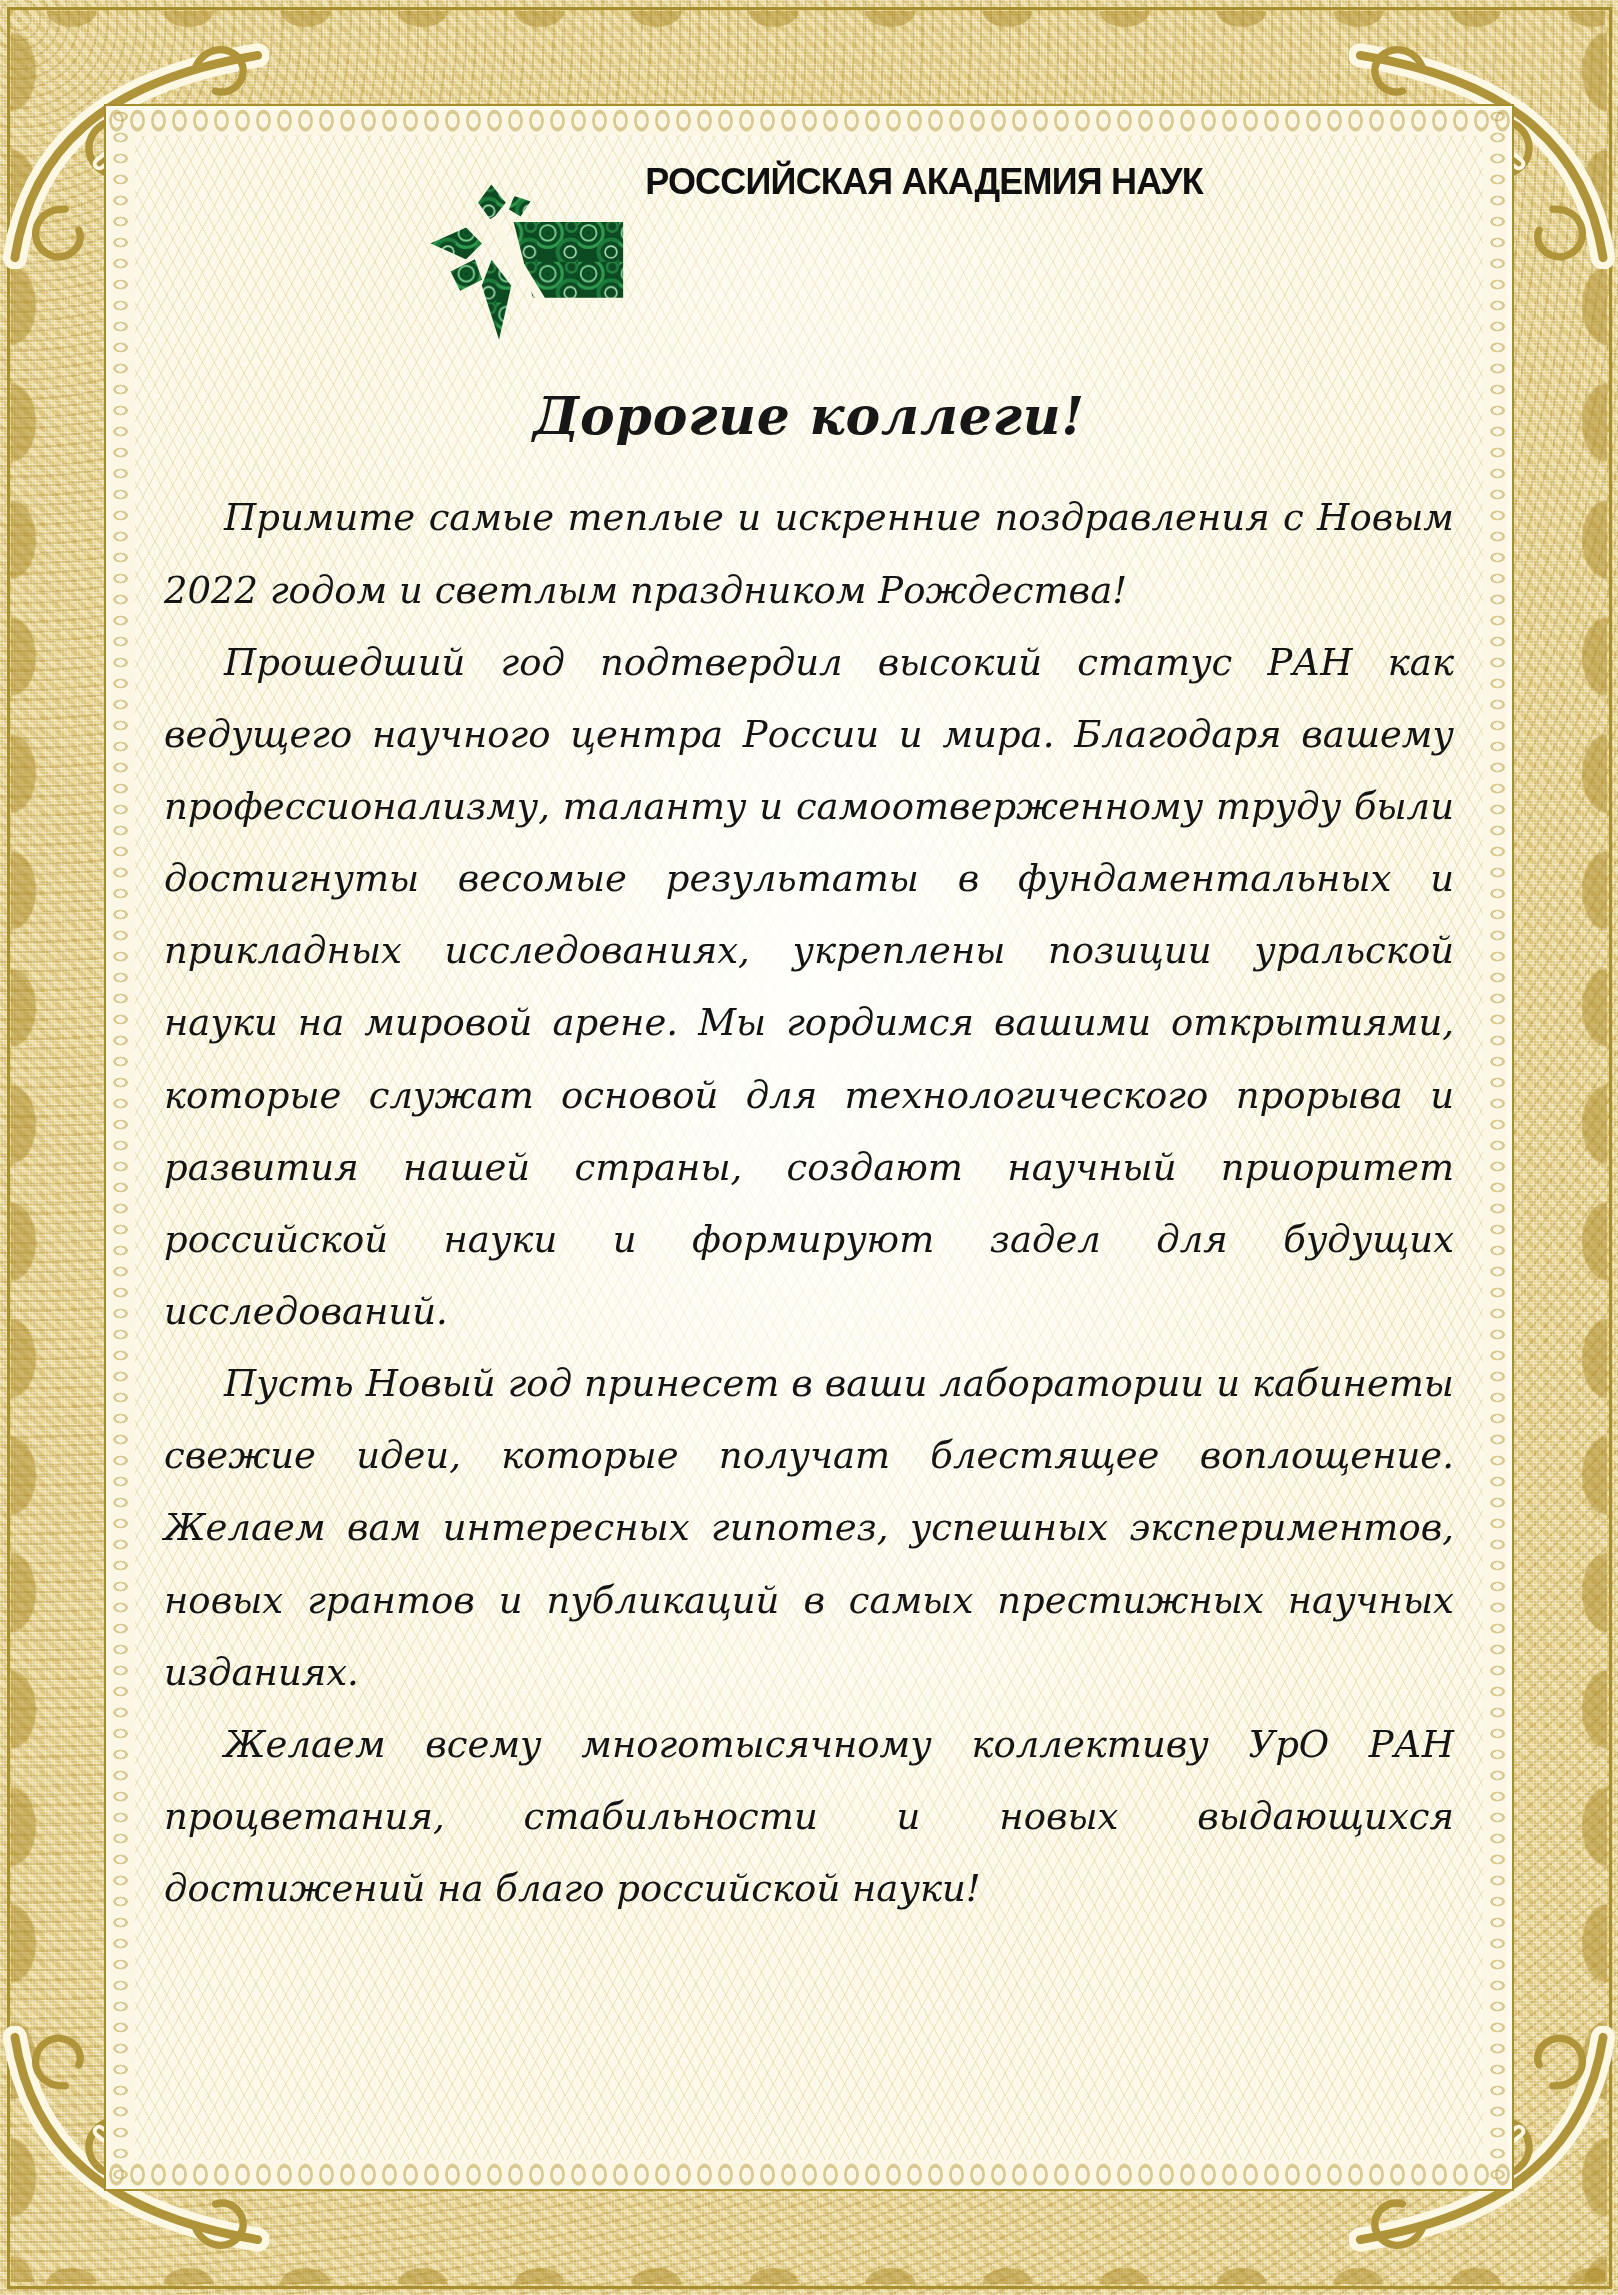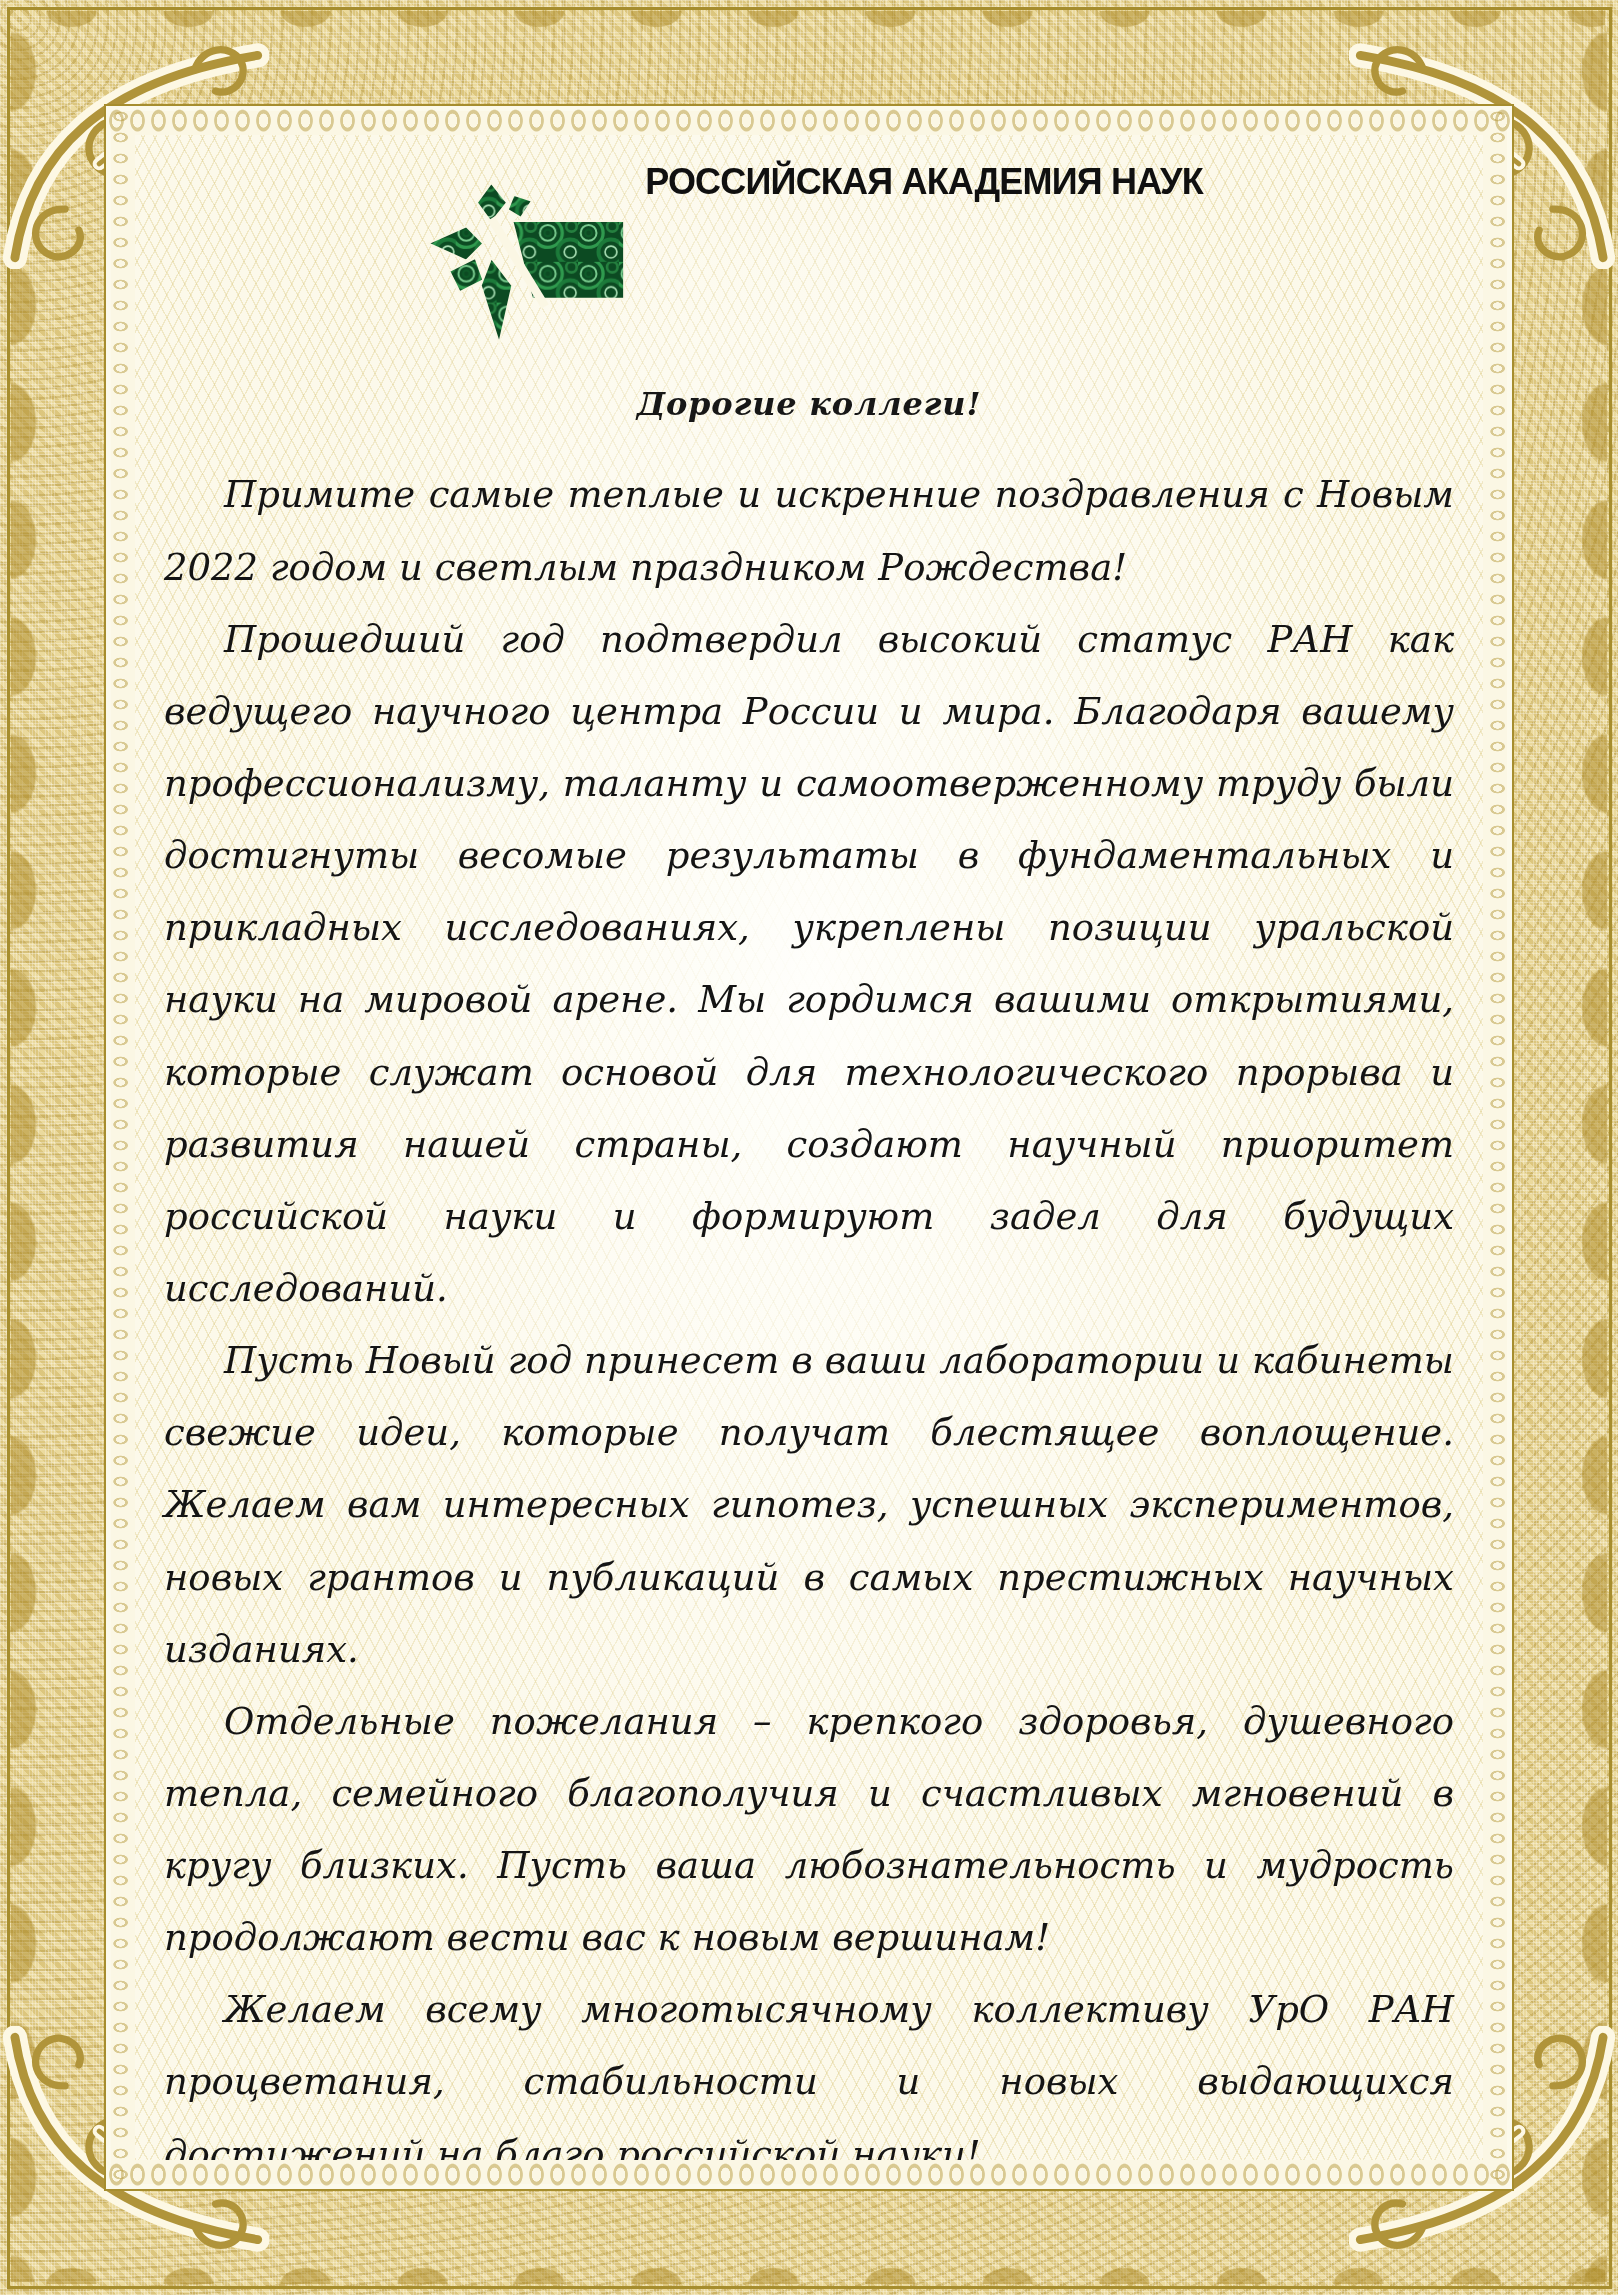"Дорогие коллеги!" .salutation { font-size: 32px -> 52px }
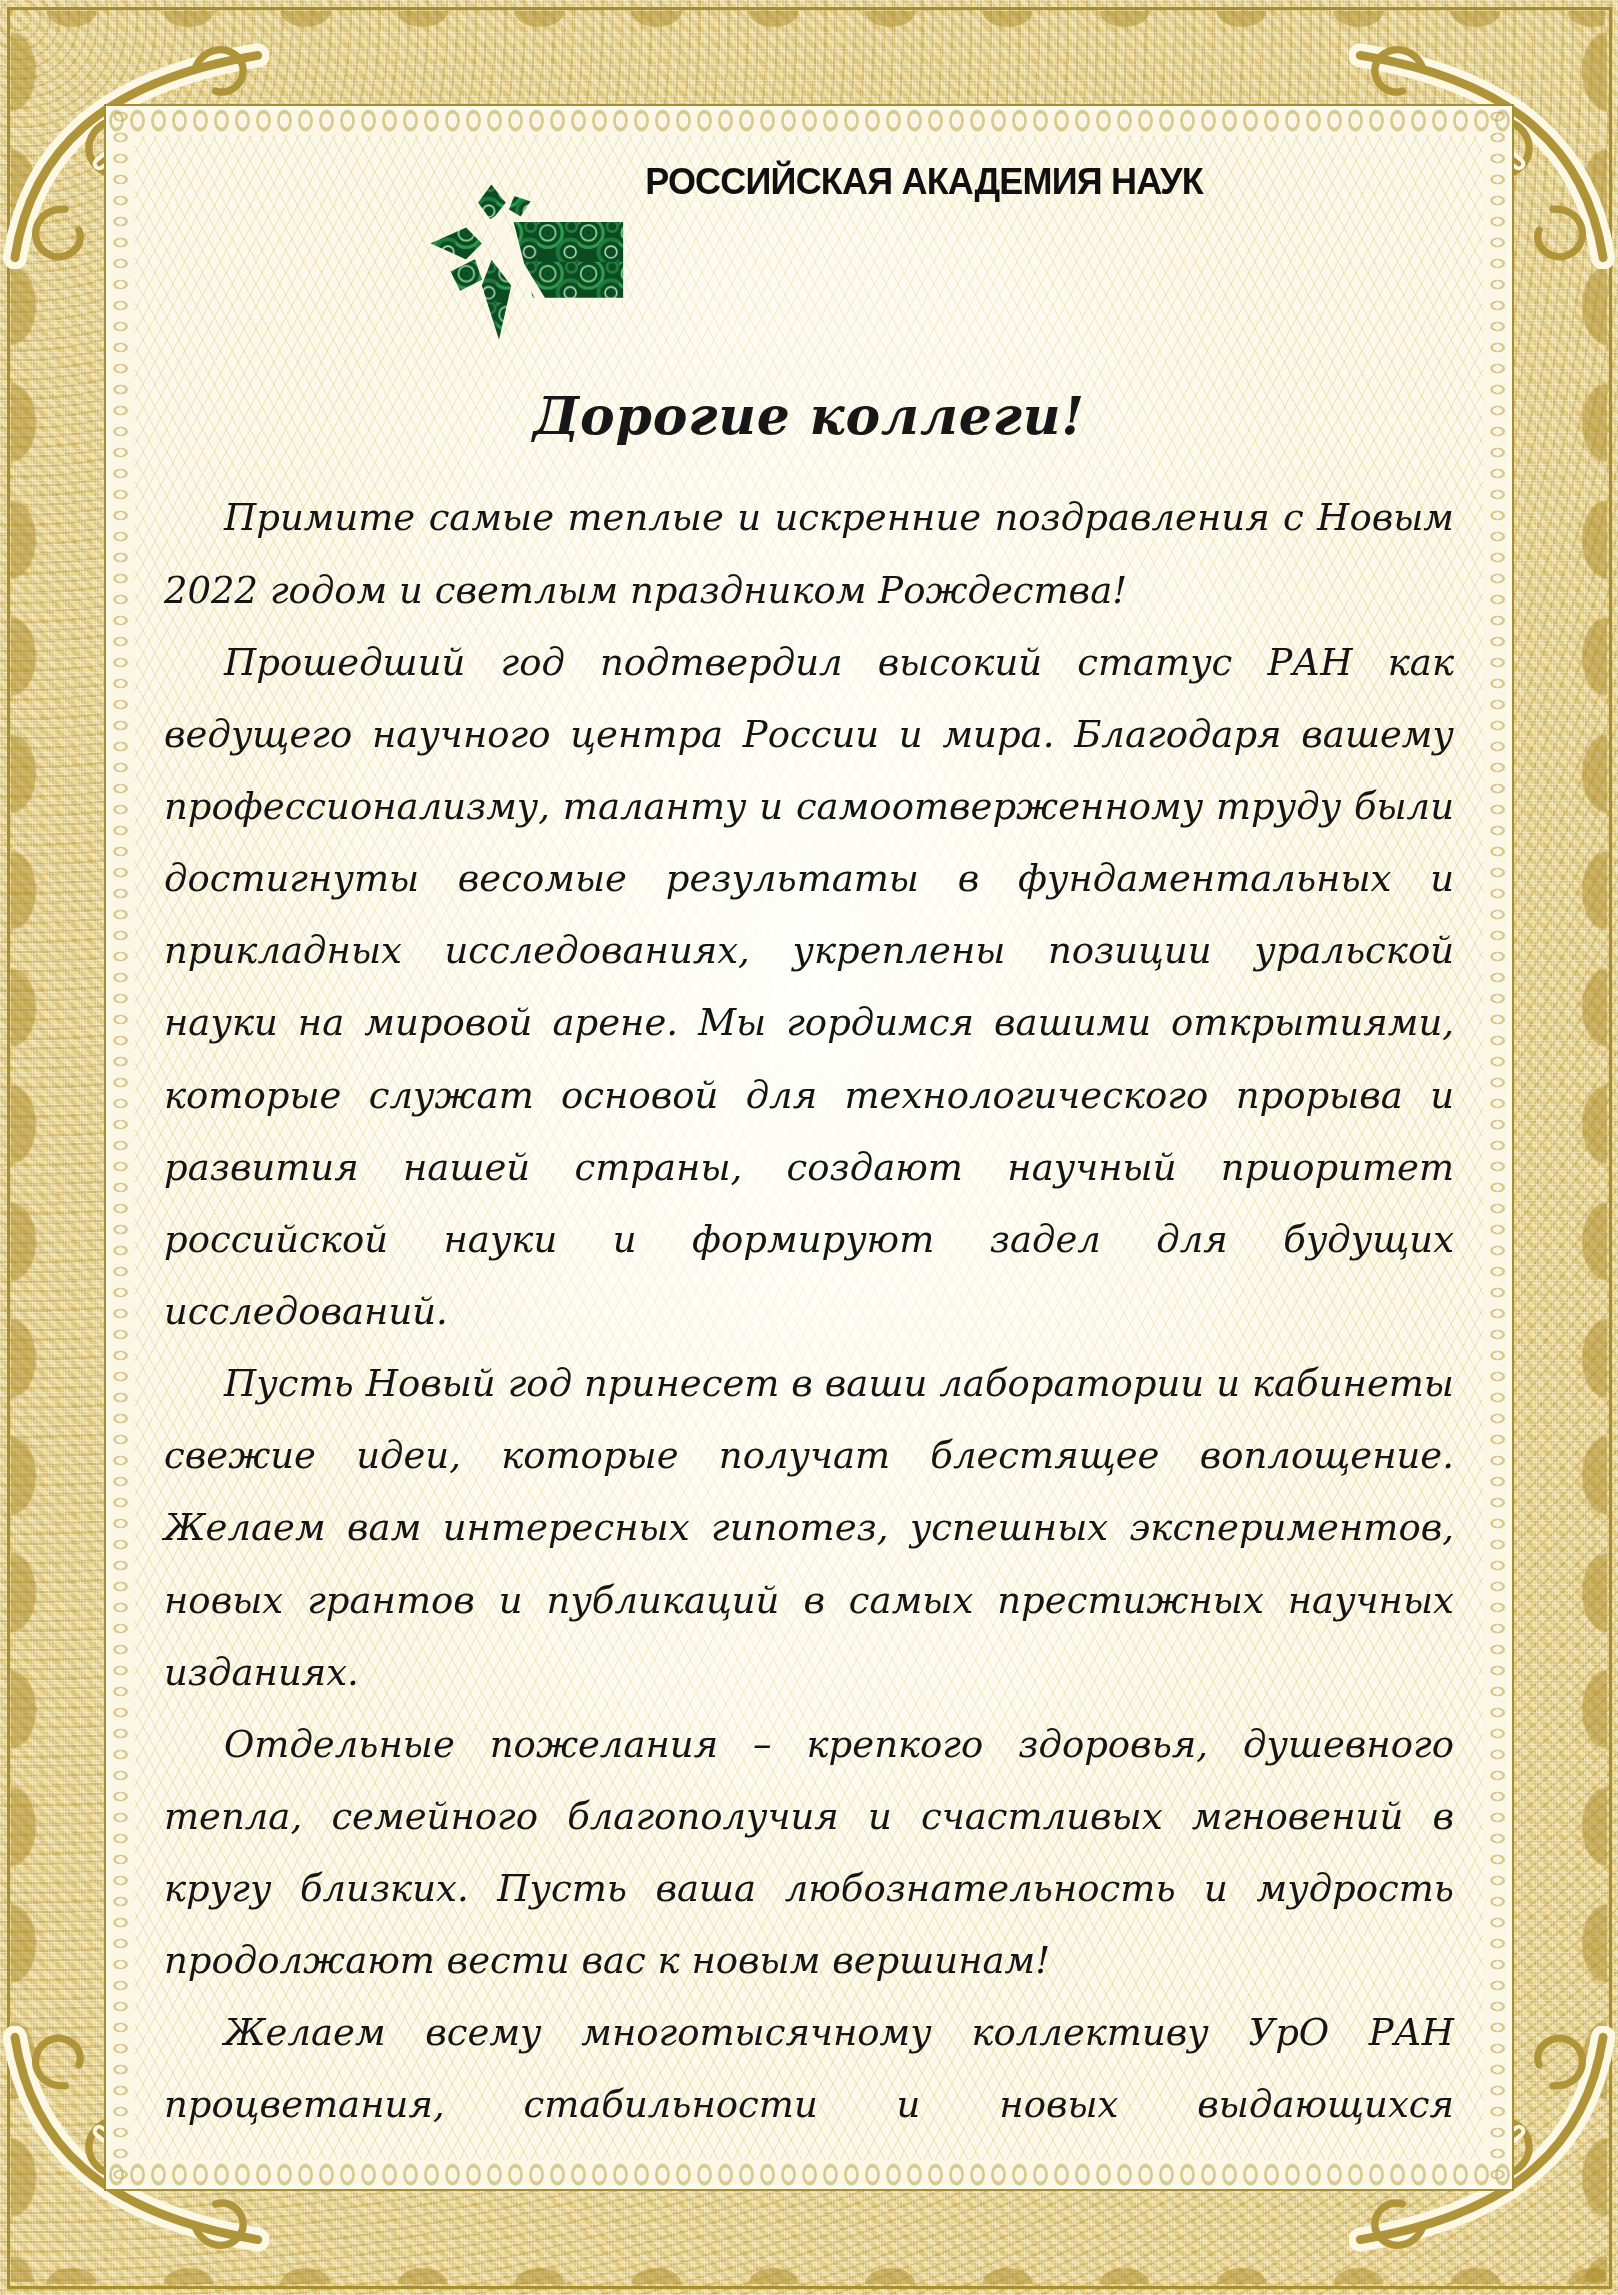"Отдельные пожелания – крепкого здоровья," p { html: <p>Отдельные пожелания – крепкого здоровья, душевного тепла, семейного благополучия и счастливых мгновений в кругу близких. Пусть ваша любознательность и мудрость продолжают вести вас к новым вершинам!</p> -> none }
